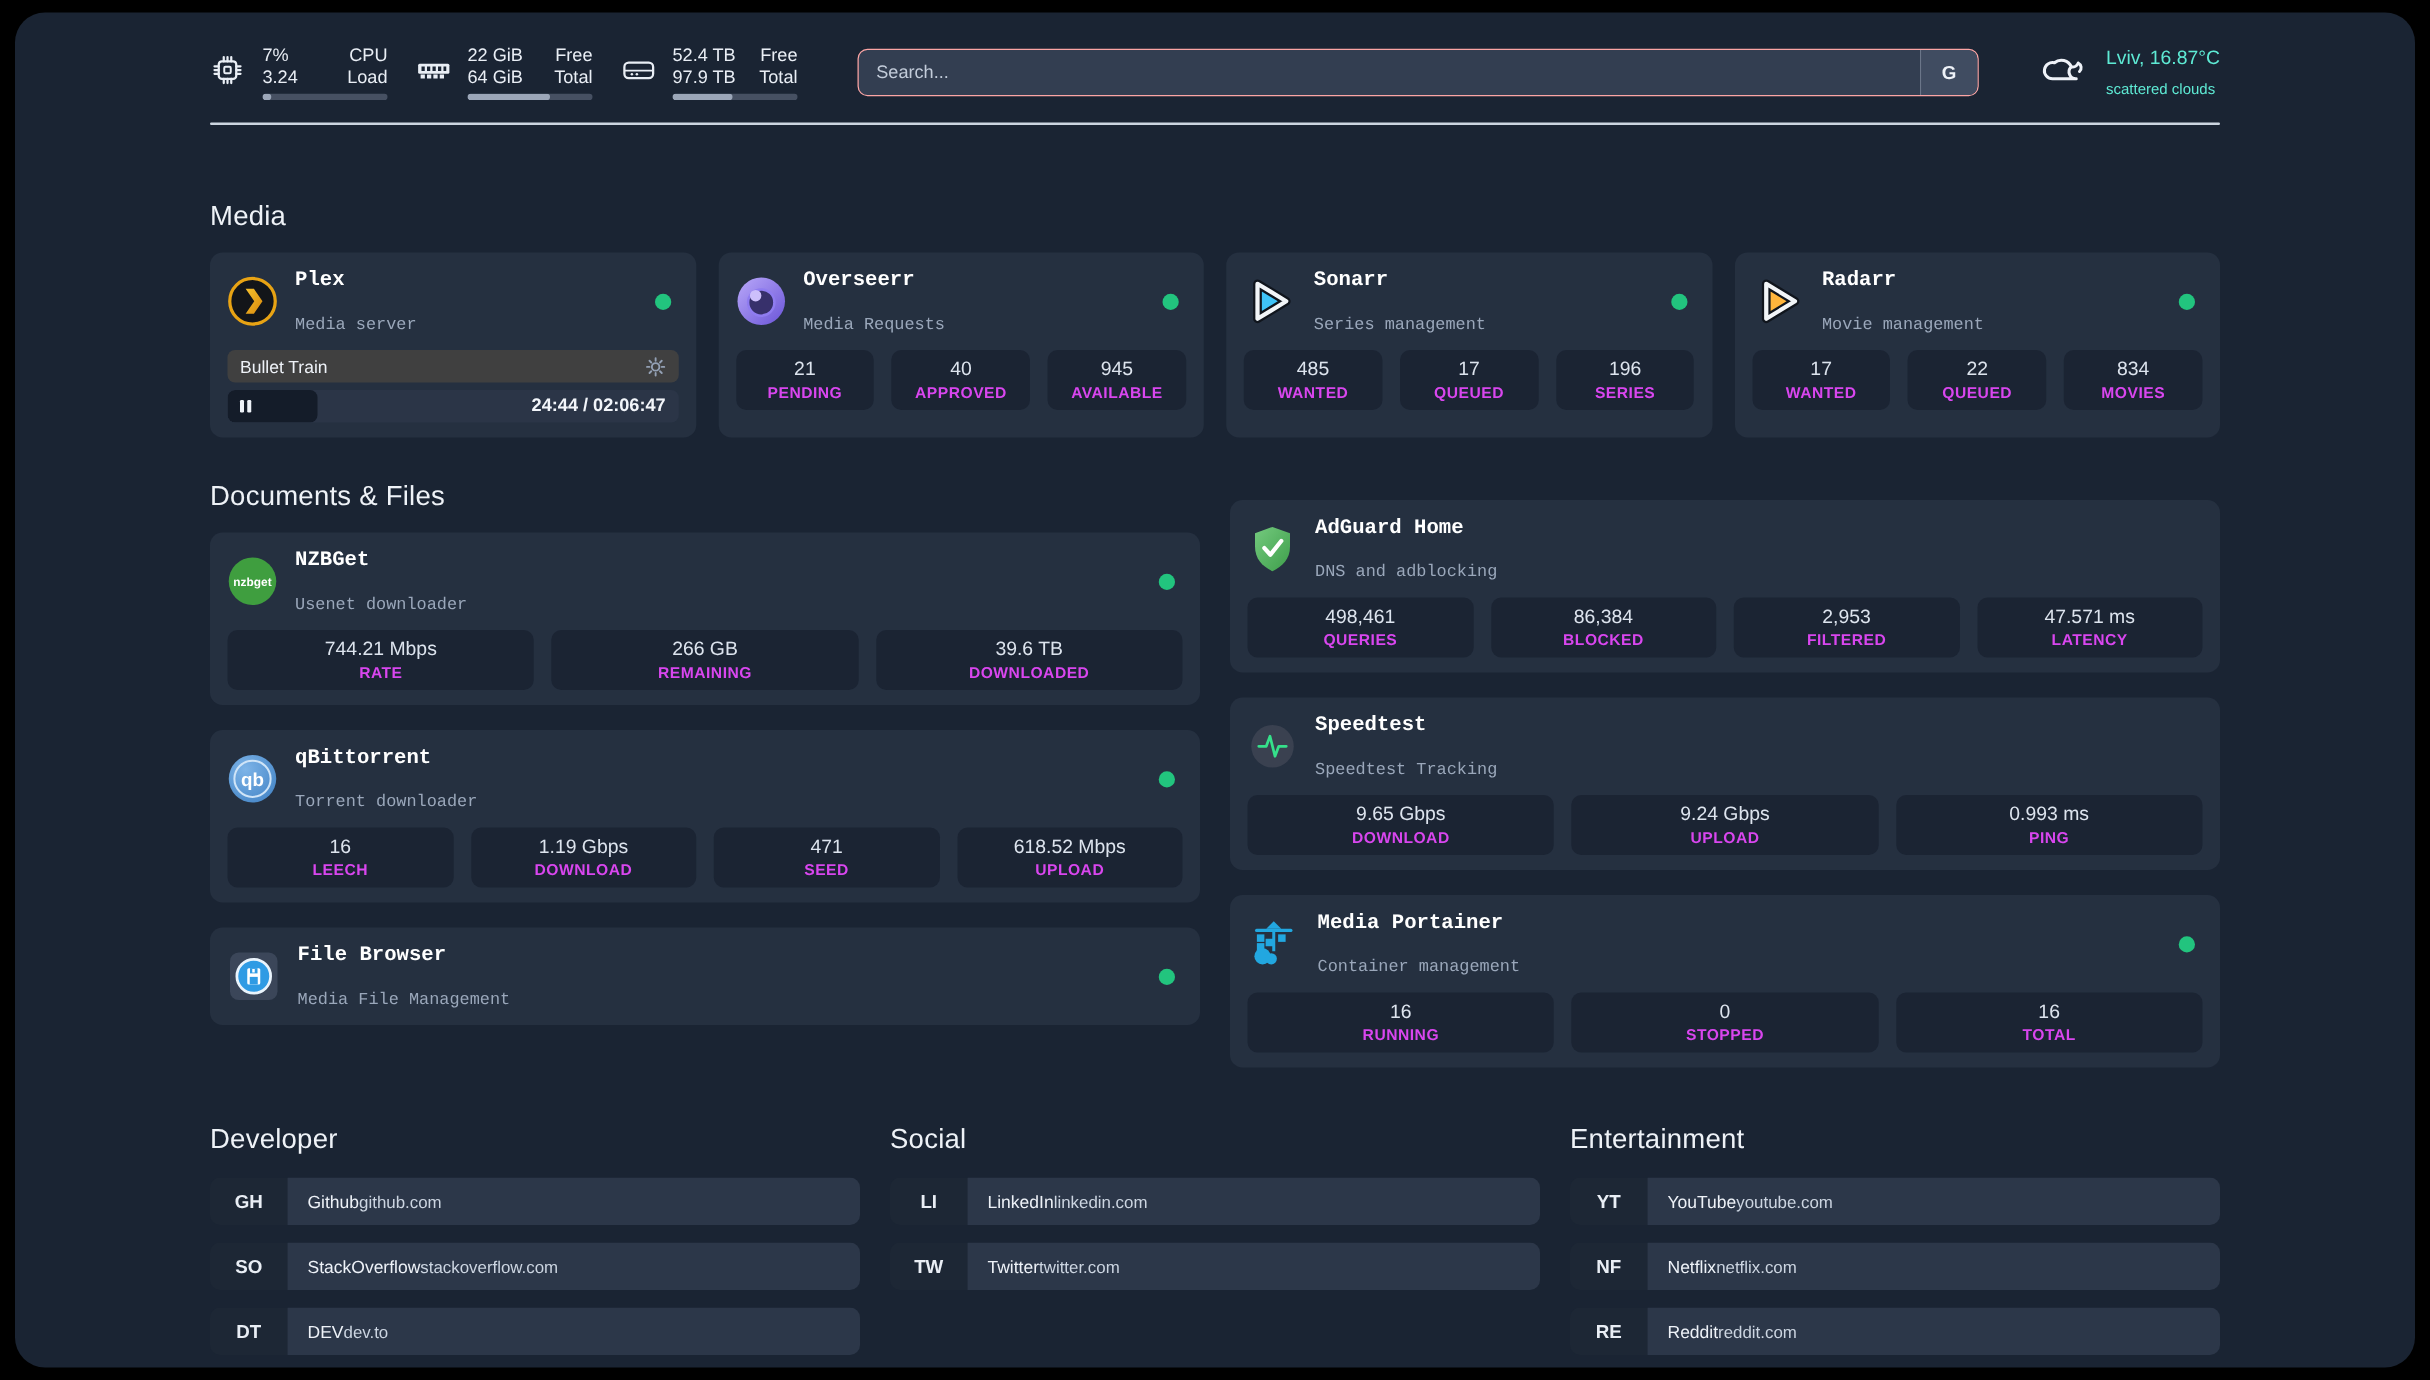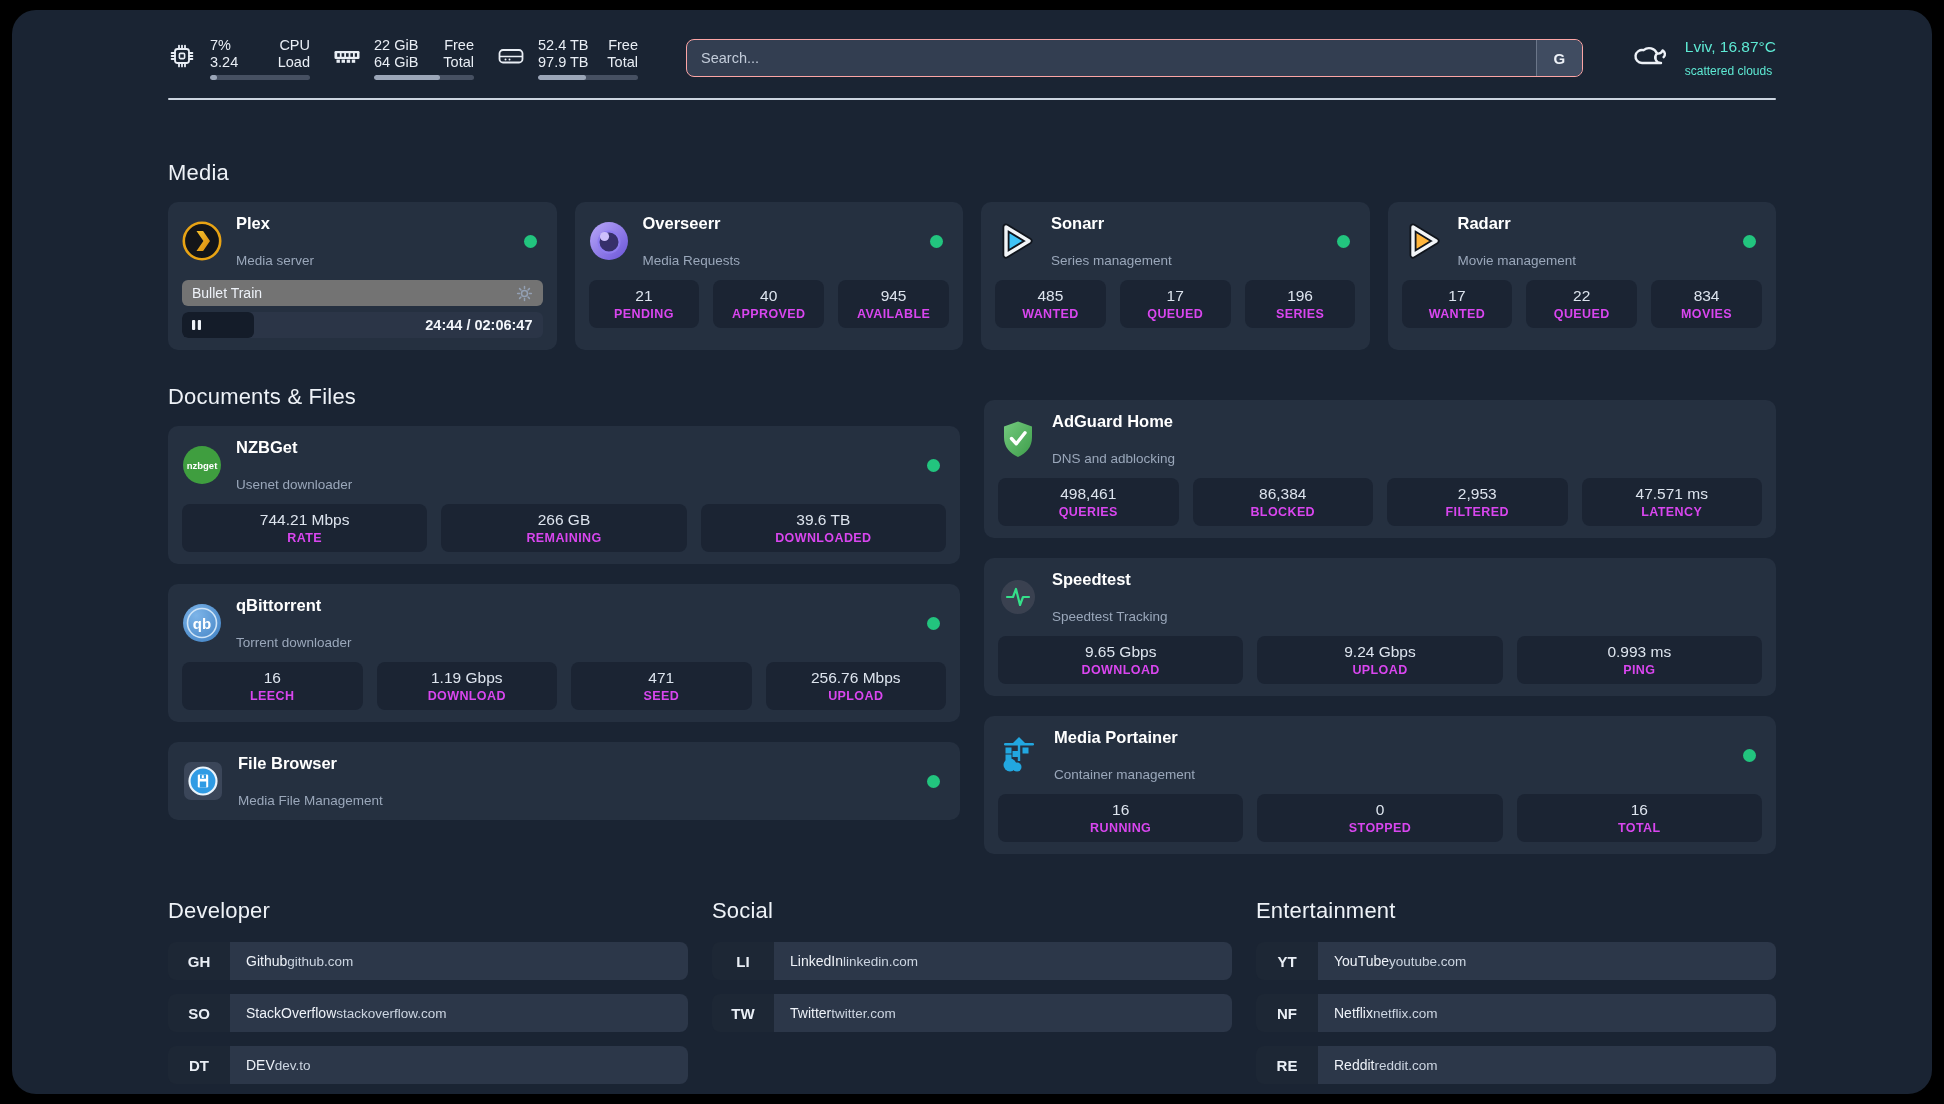"Plex" .app-meta { font-family: none -> Liberation Mono, monospace }
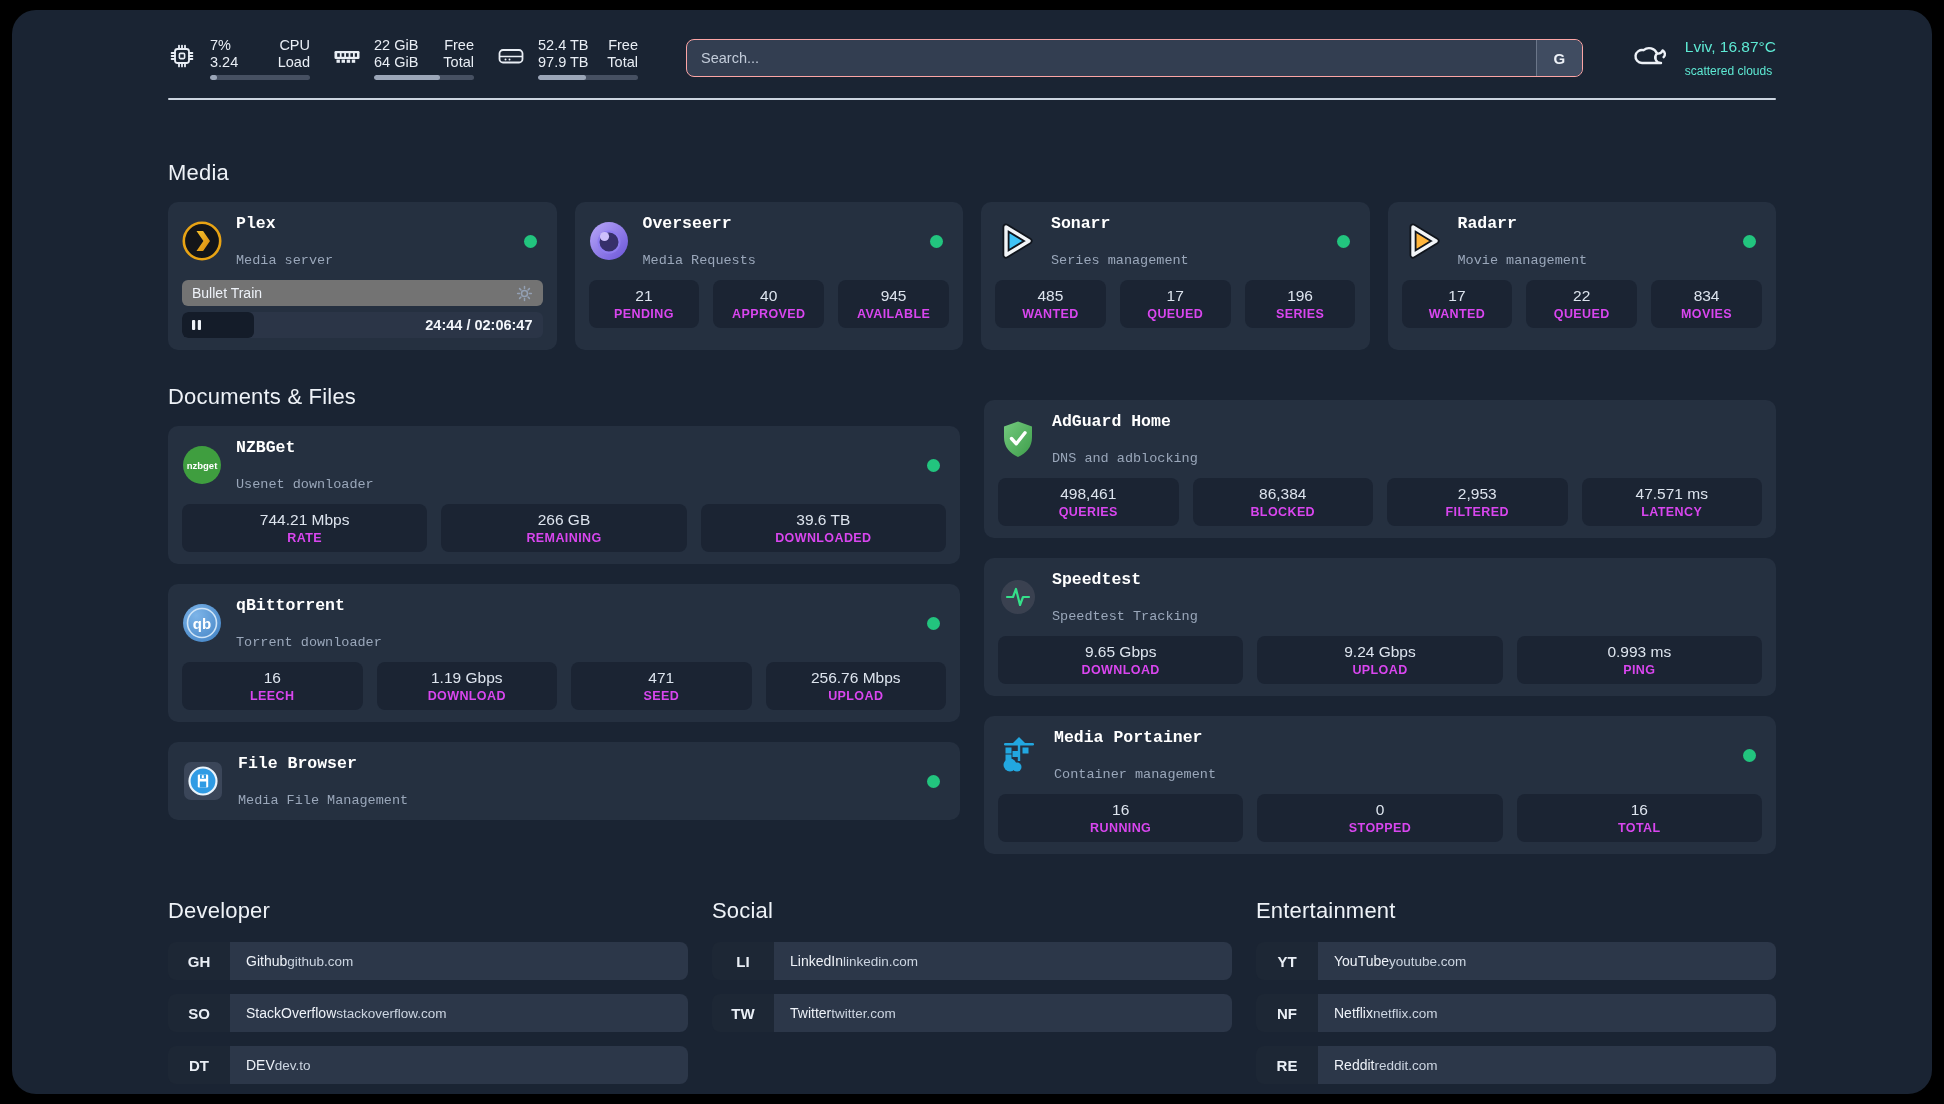"Bullet Train" .player-title-row { background: #737373 -> #404040 }
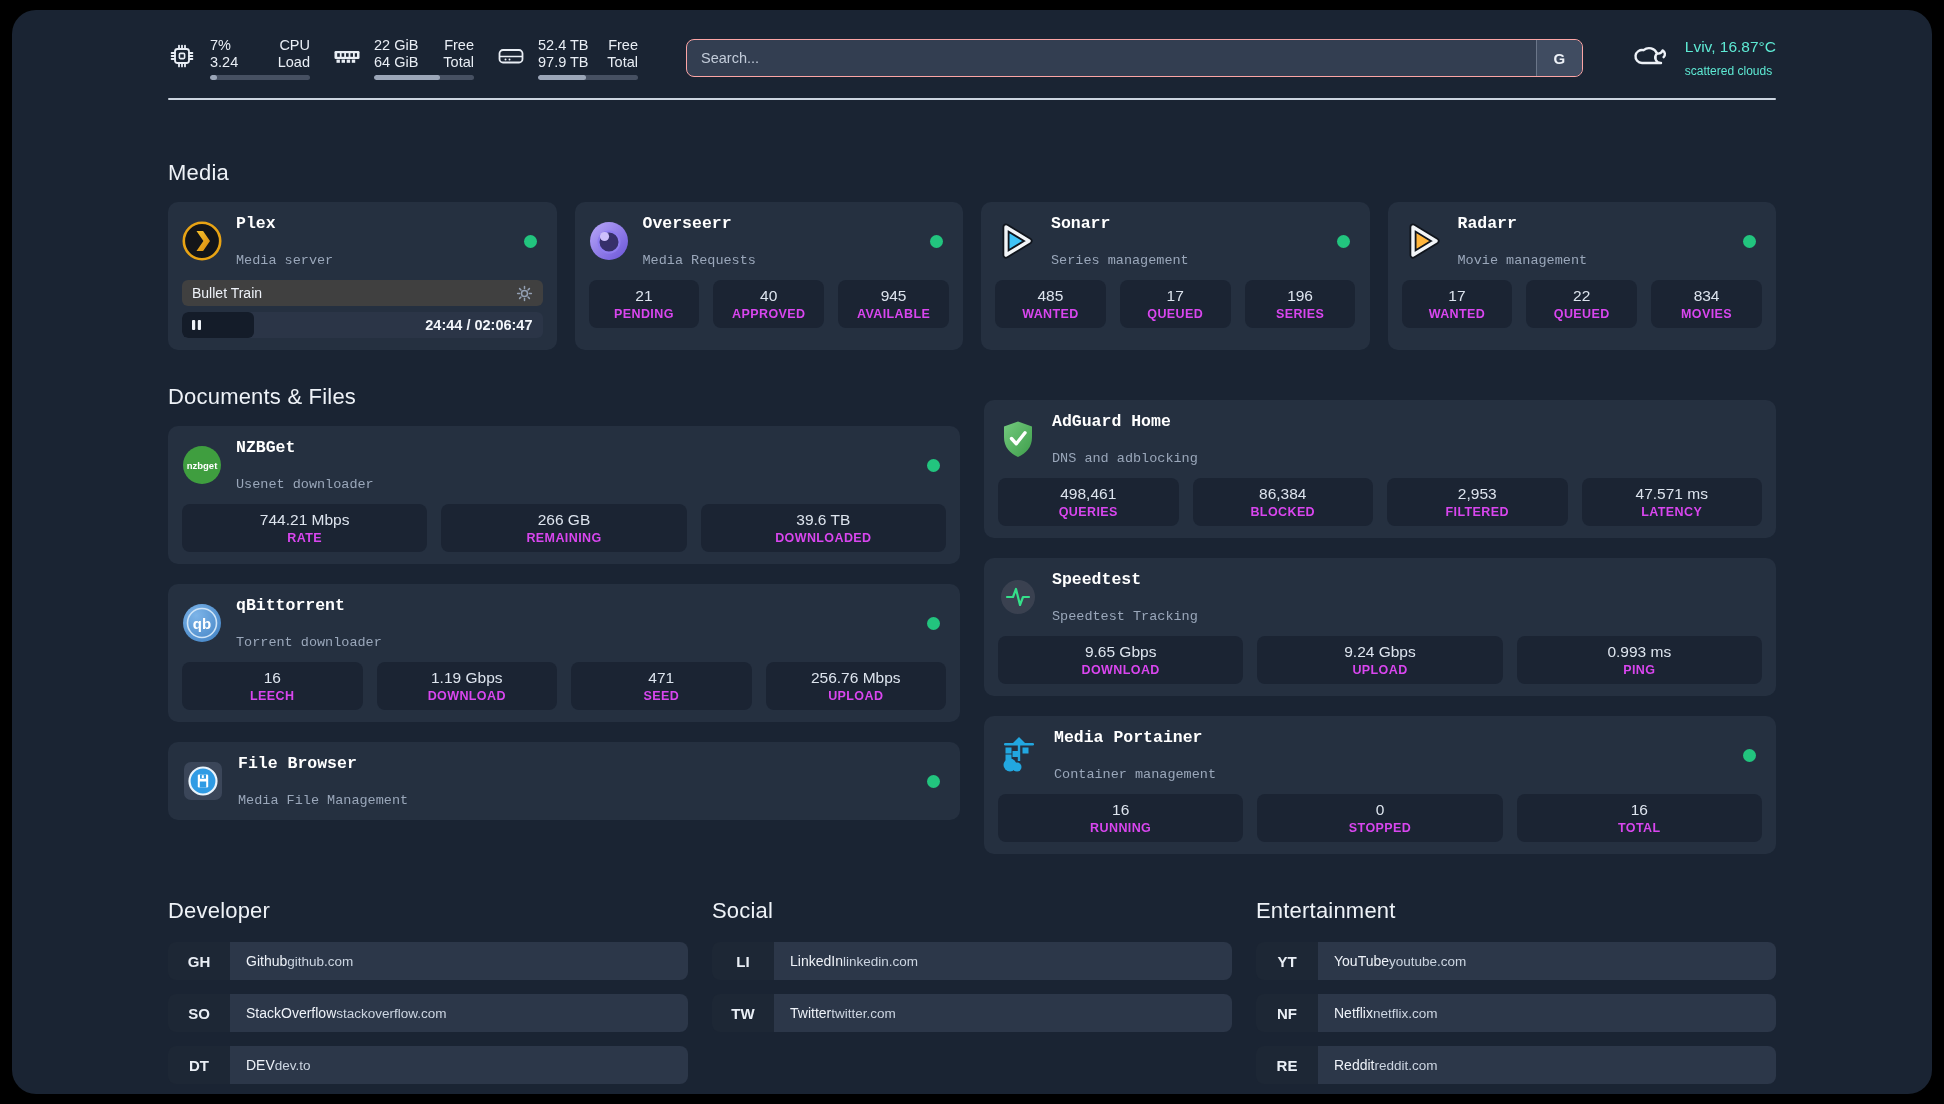"256.76 Mbps" div.stat-value { text: 256.76 -> 618.52 }
